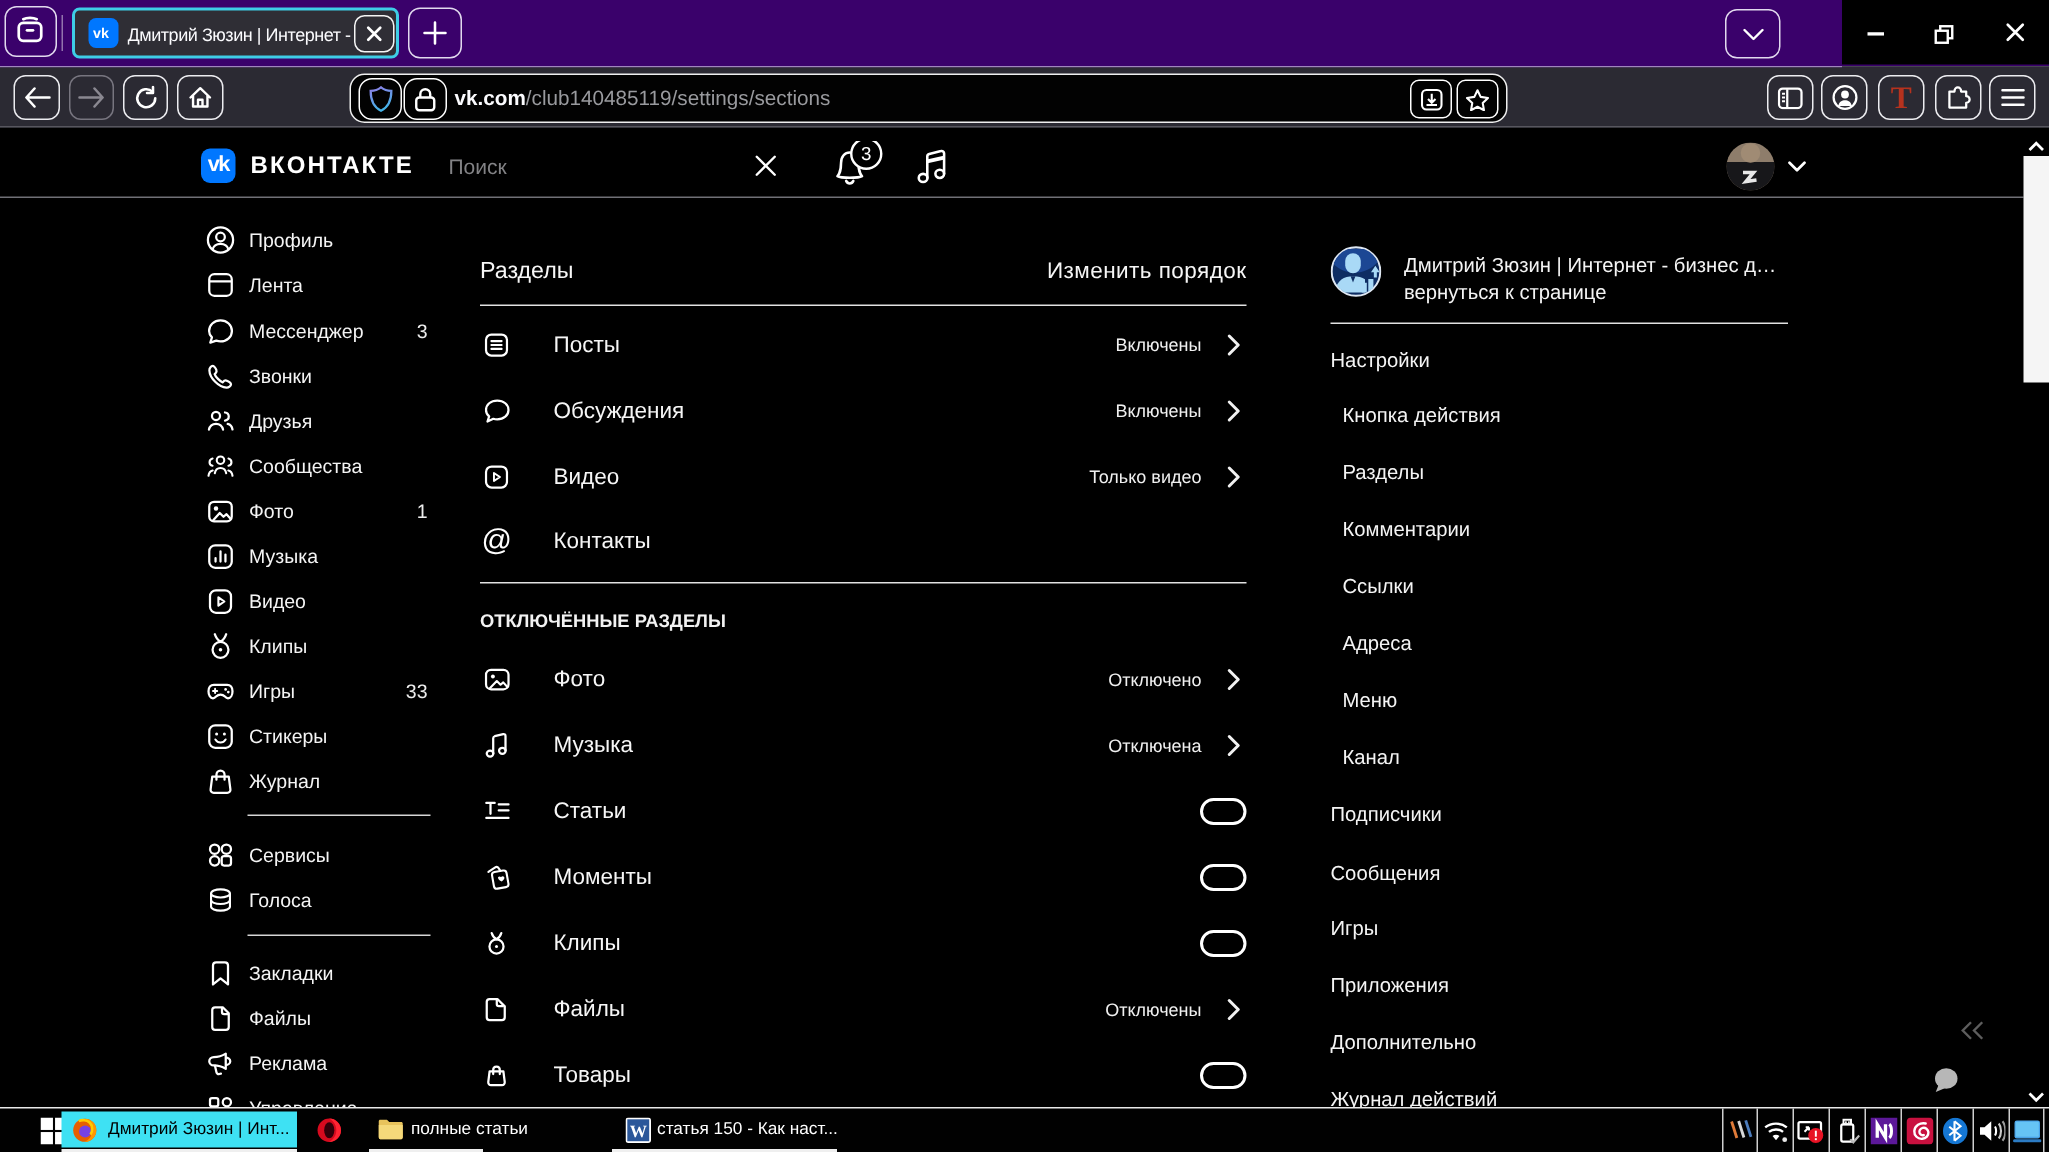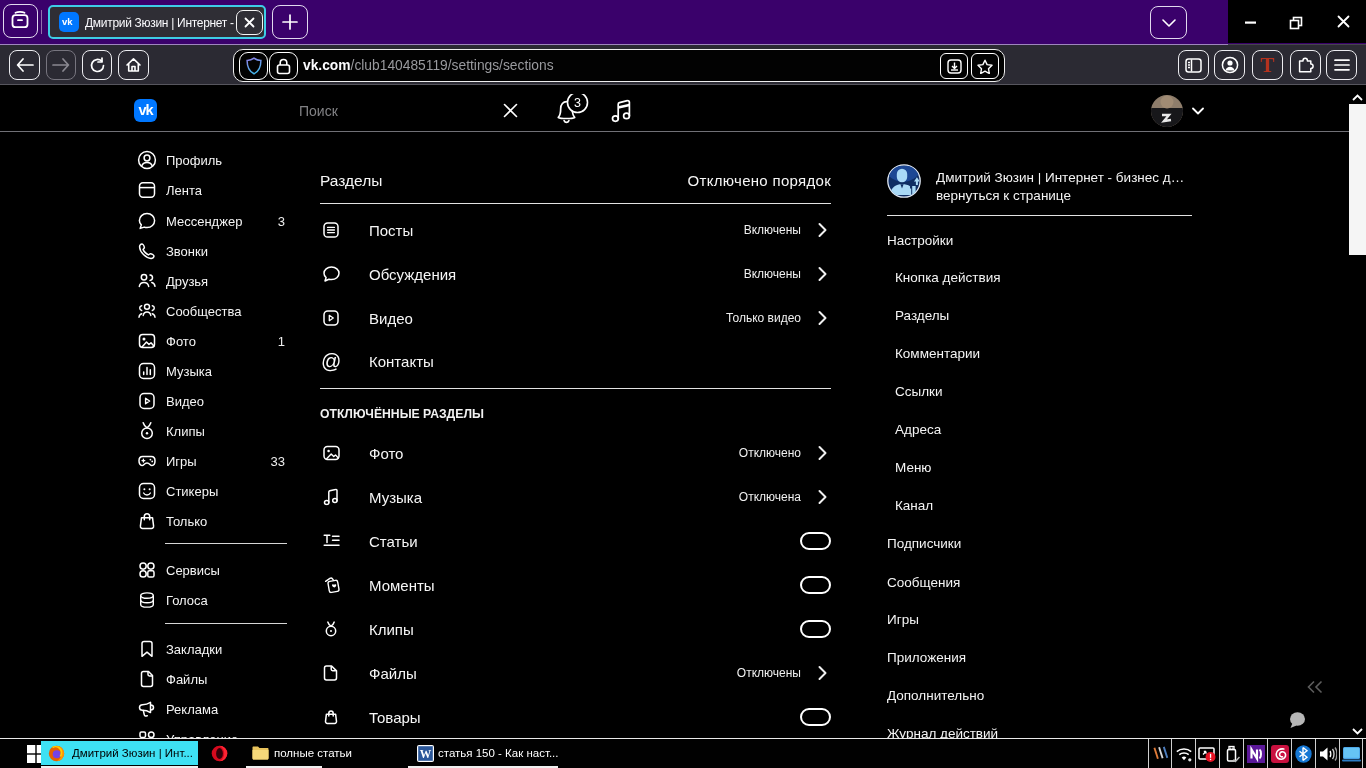"ВКОНТАКТЕ" div.abs { html: none -> <div>ВКОНТАКТЕ</div> }
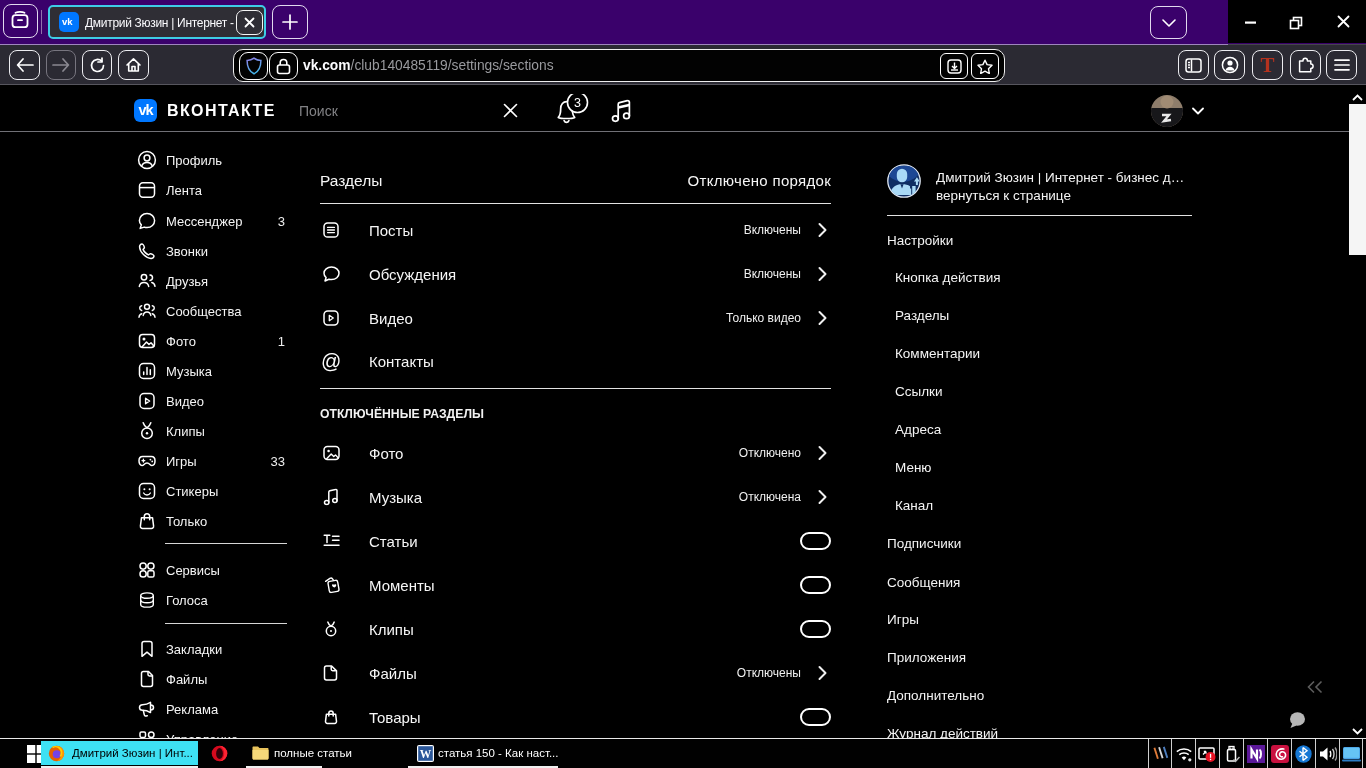"Отключено порядок" div.abs { text: Отключено -> Изменить }
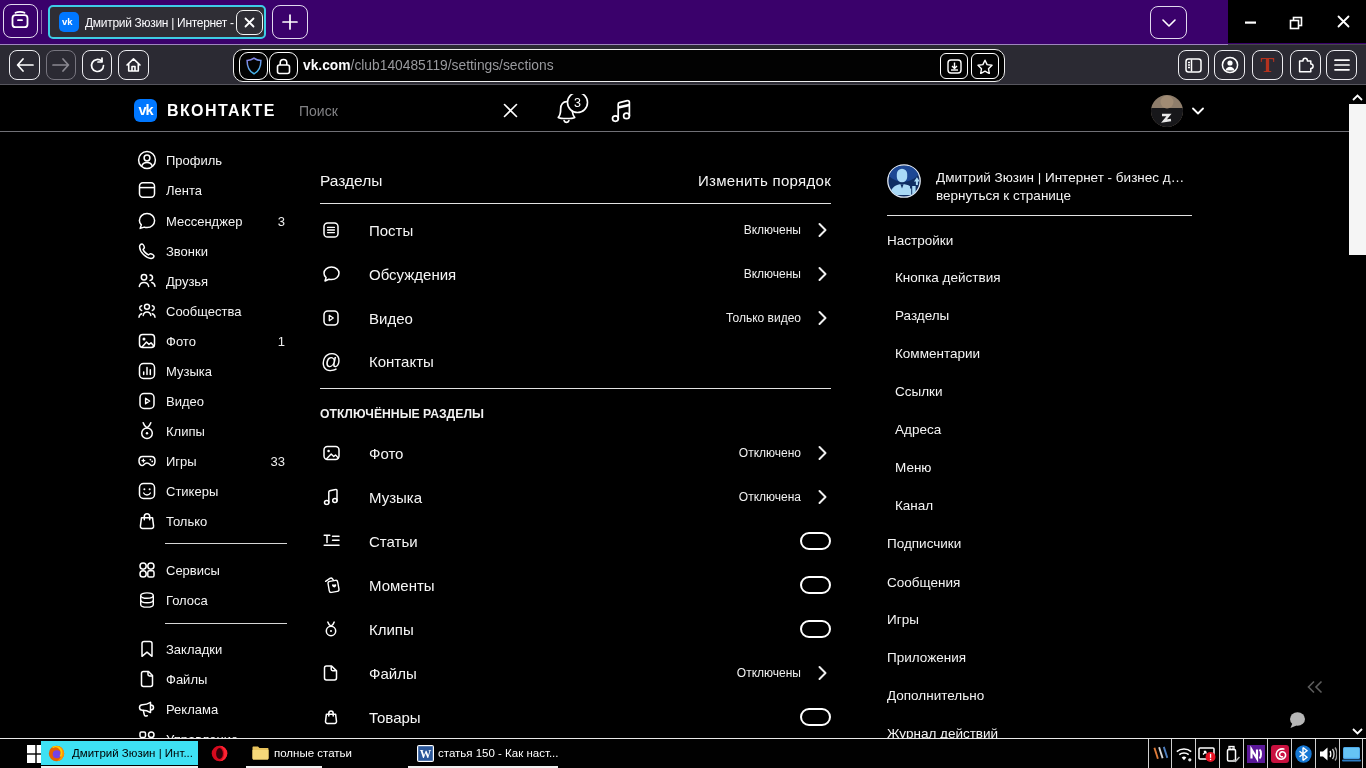"Только" span.mtxt { text: Только -> Журнал }
